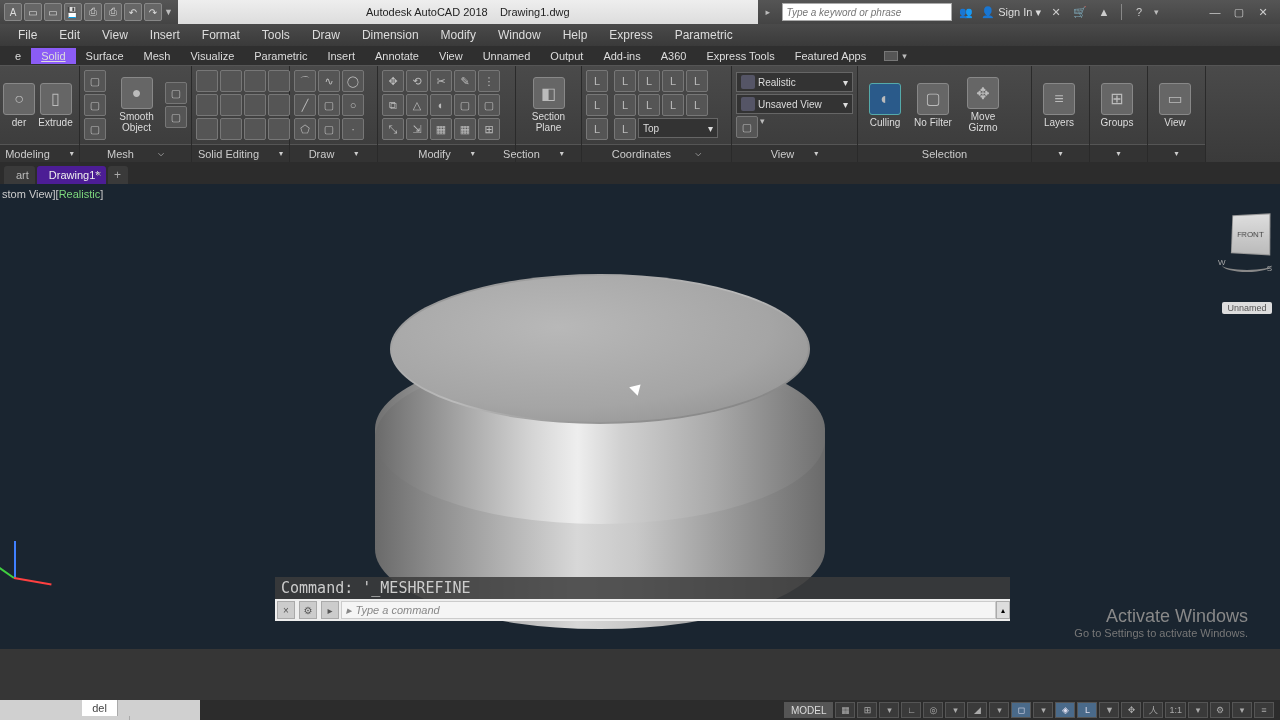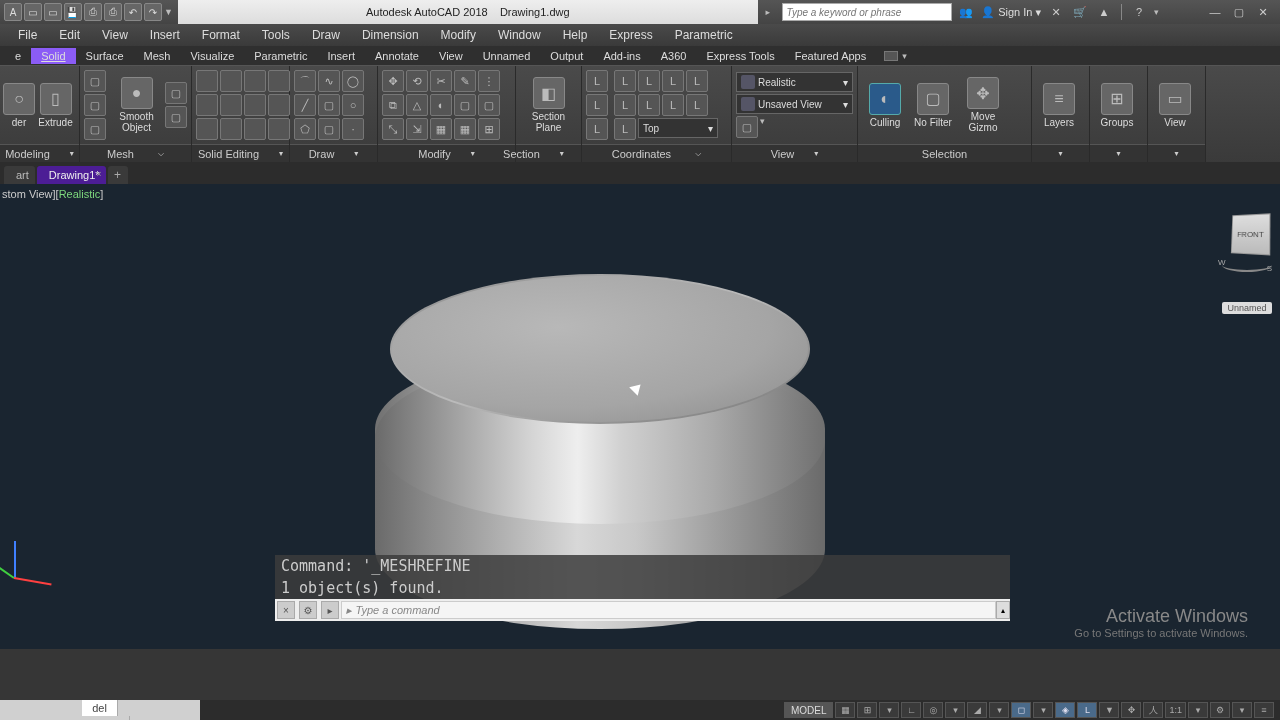"1 object(s) found." div.cmd-hist { html: <div>1 object(s) found.</div> -> none }
